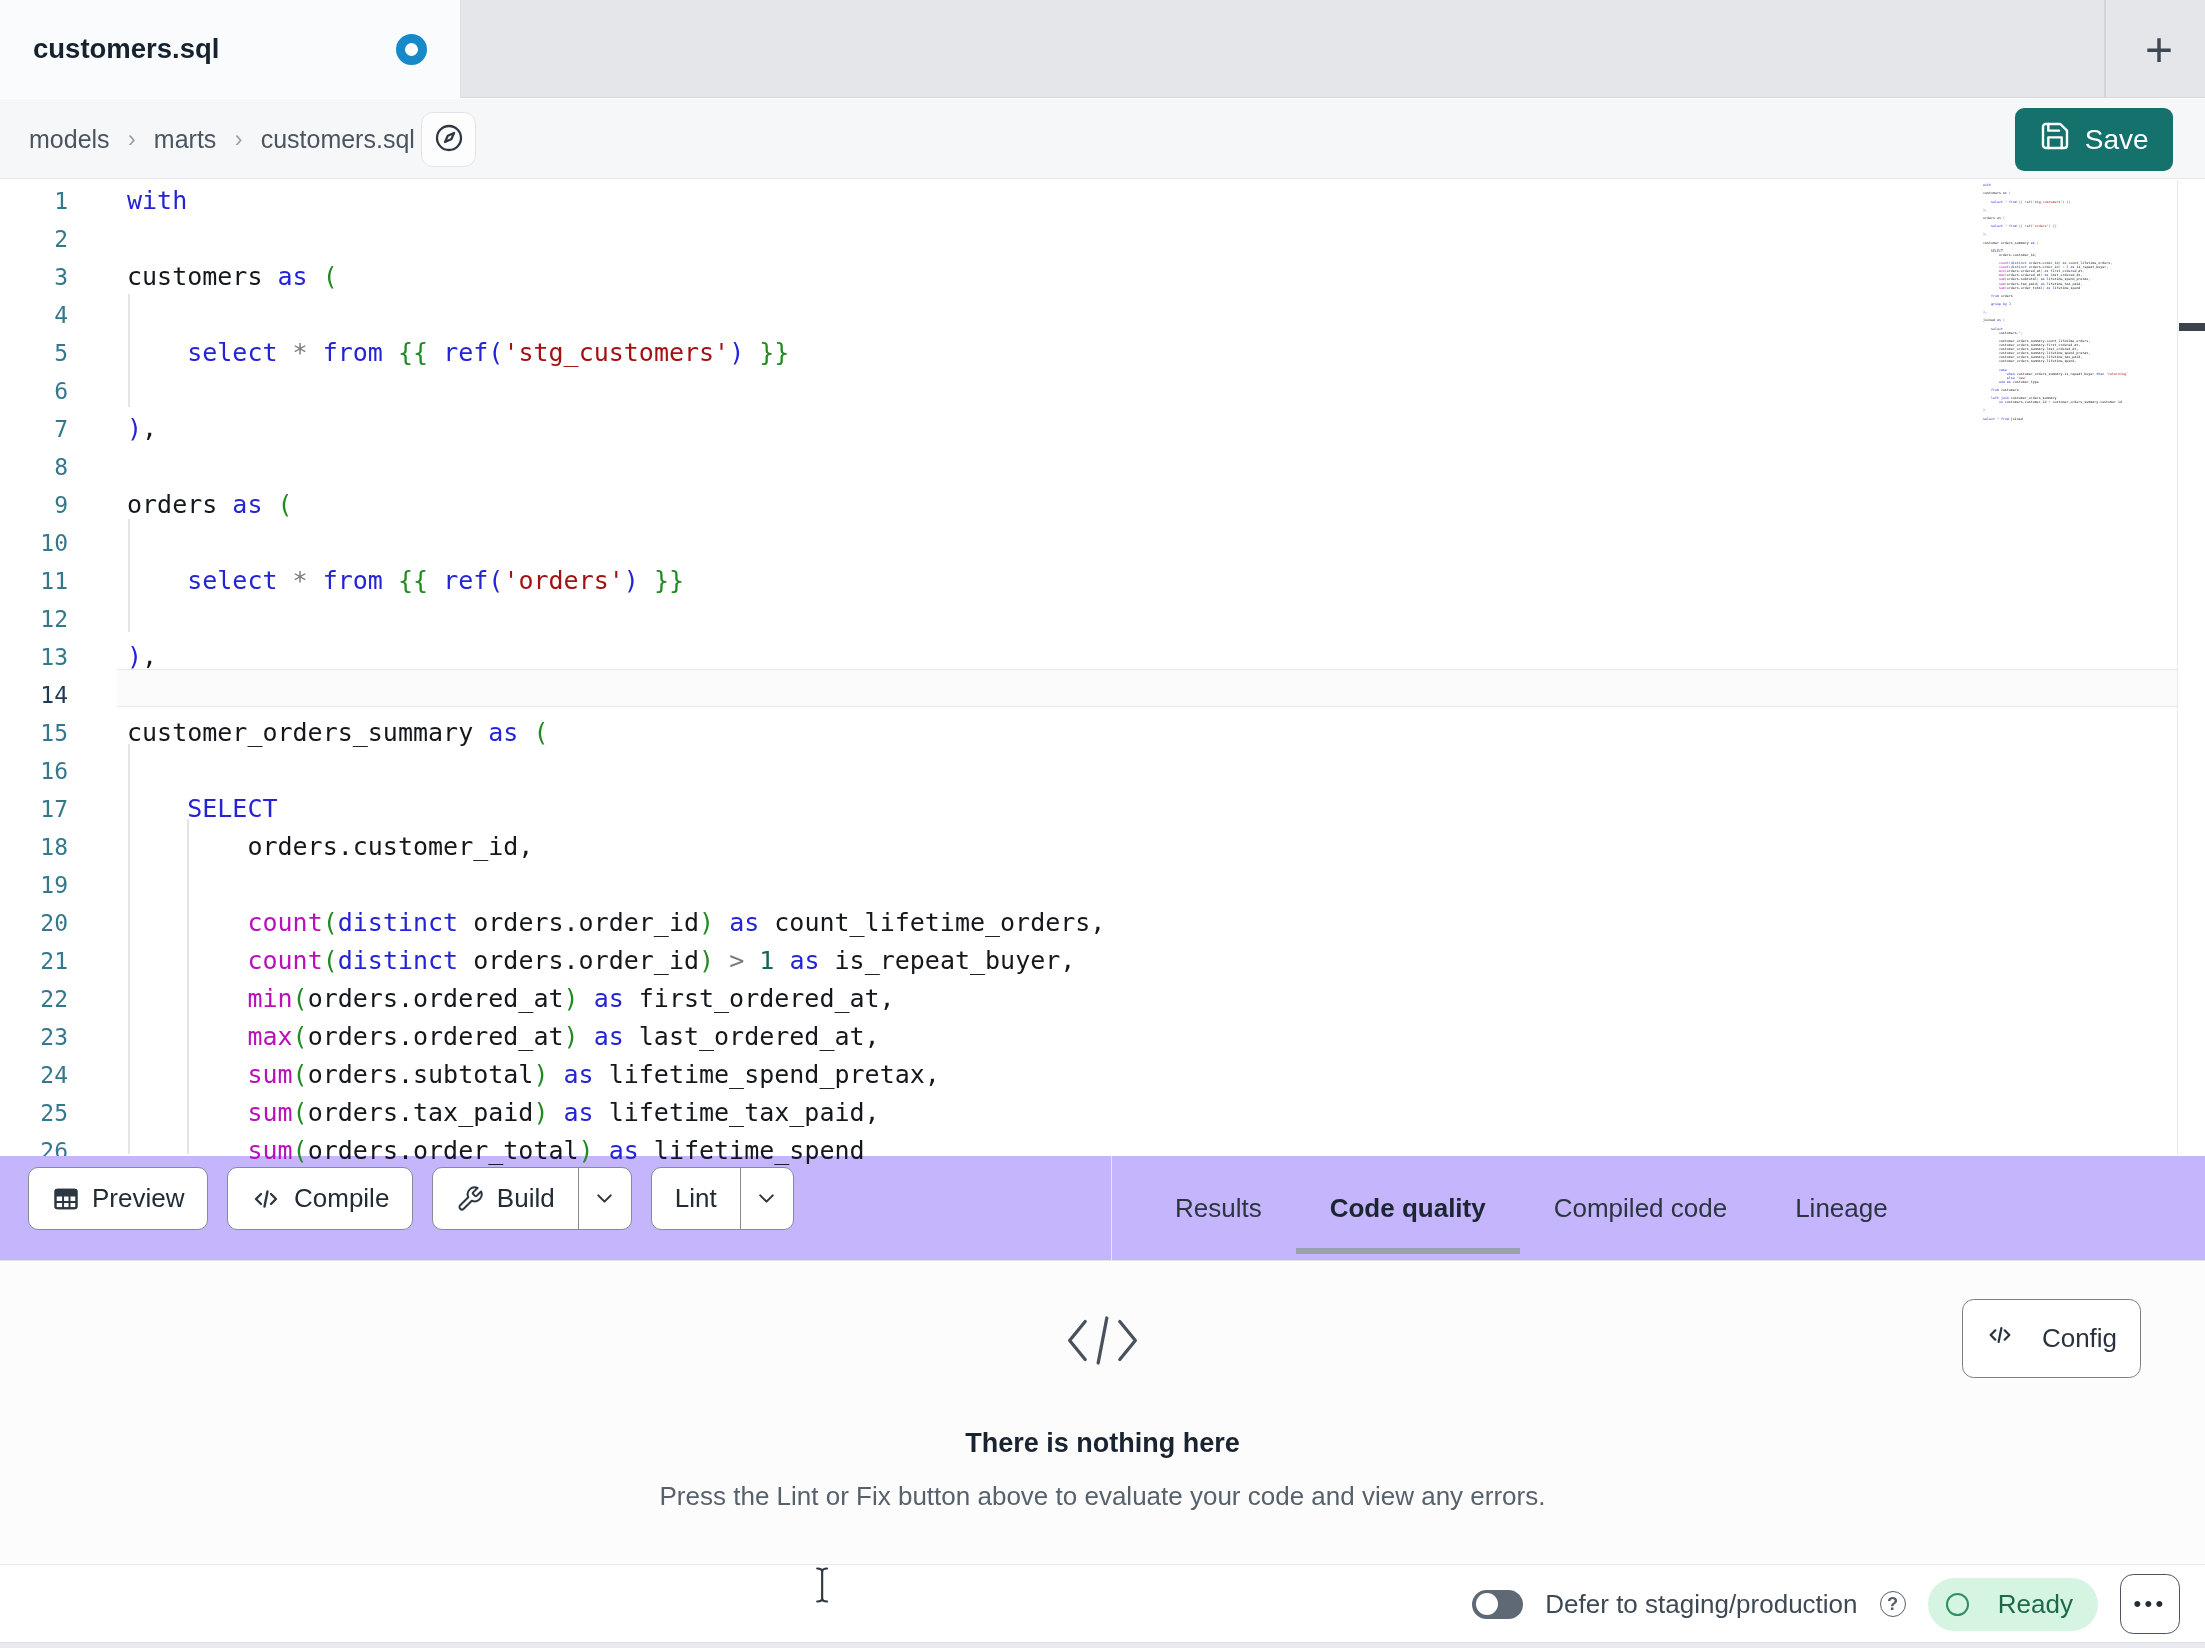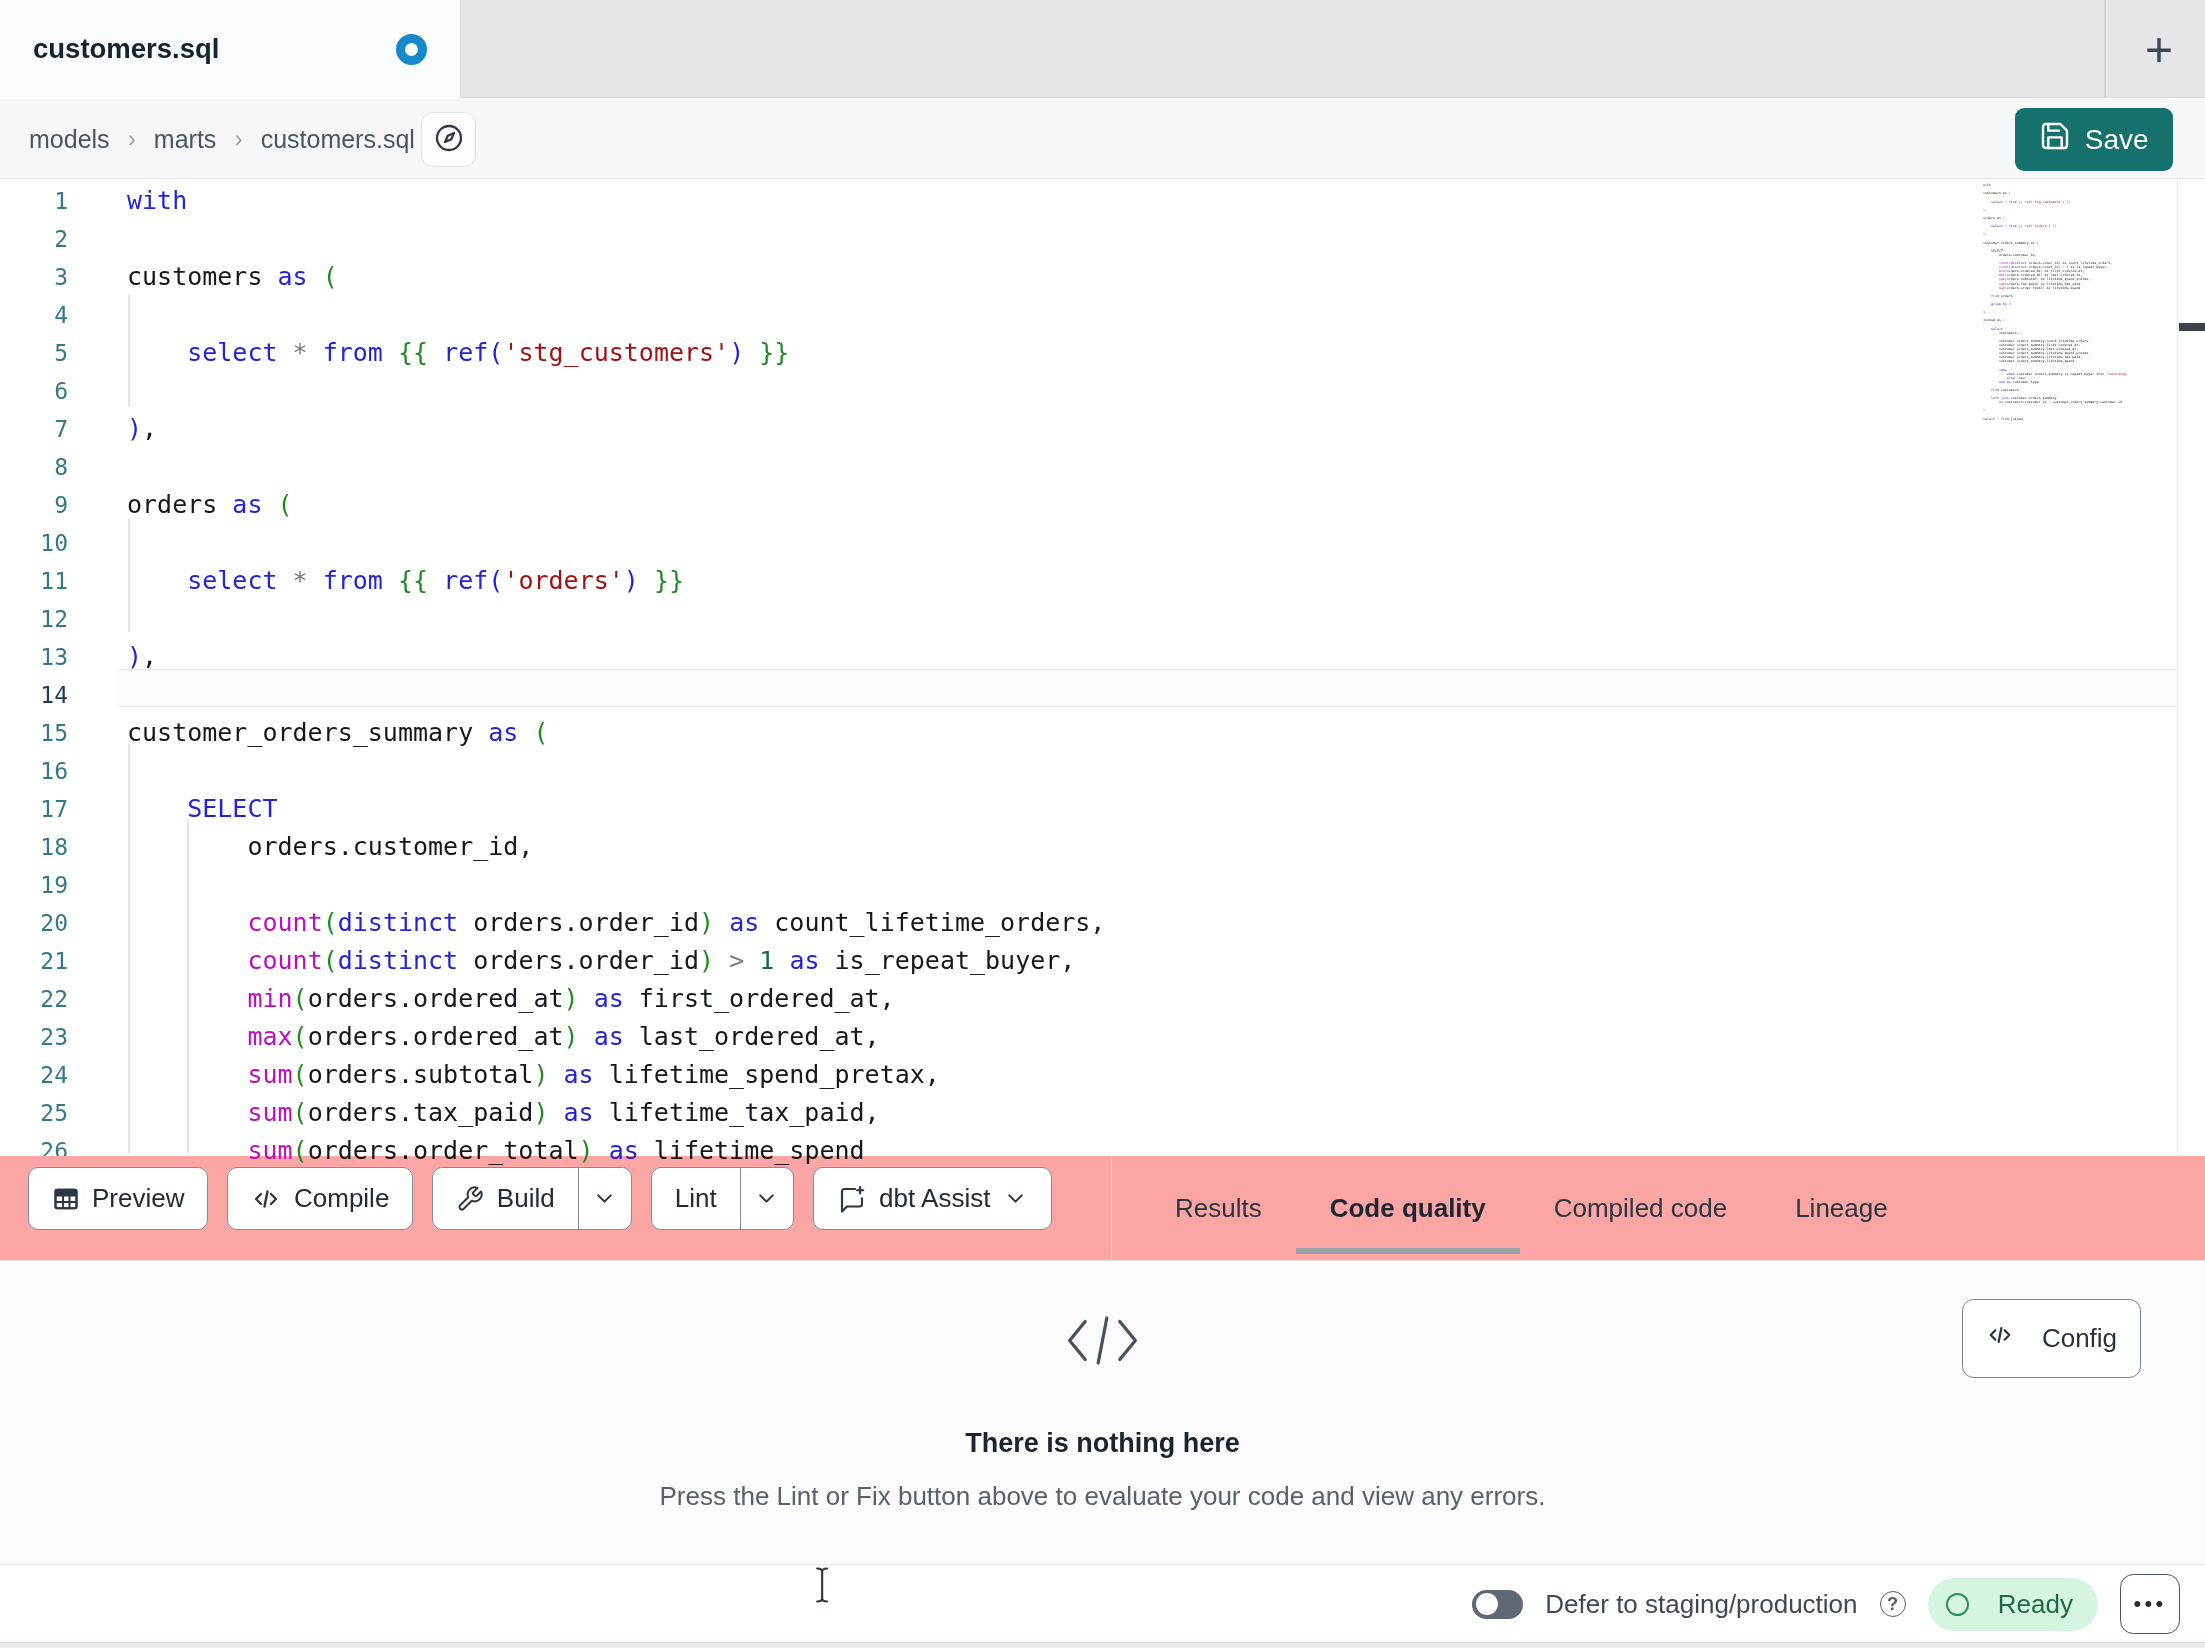"Preview" #toolbar { background: #fca5a5 -> #c4b5fd }
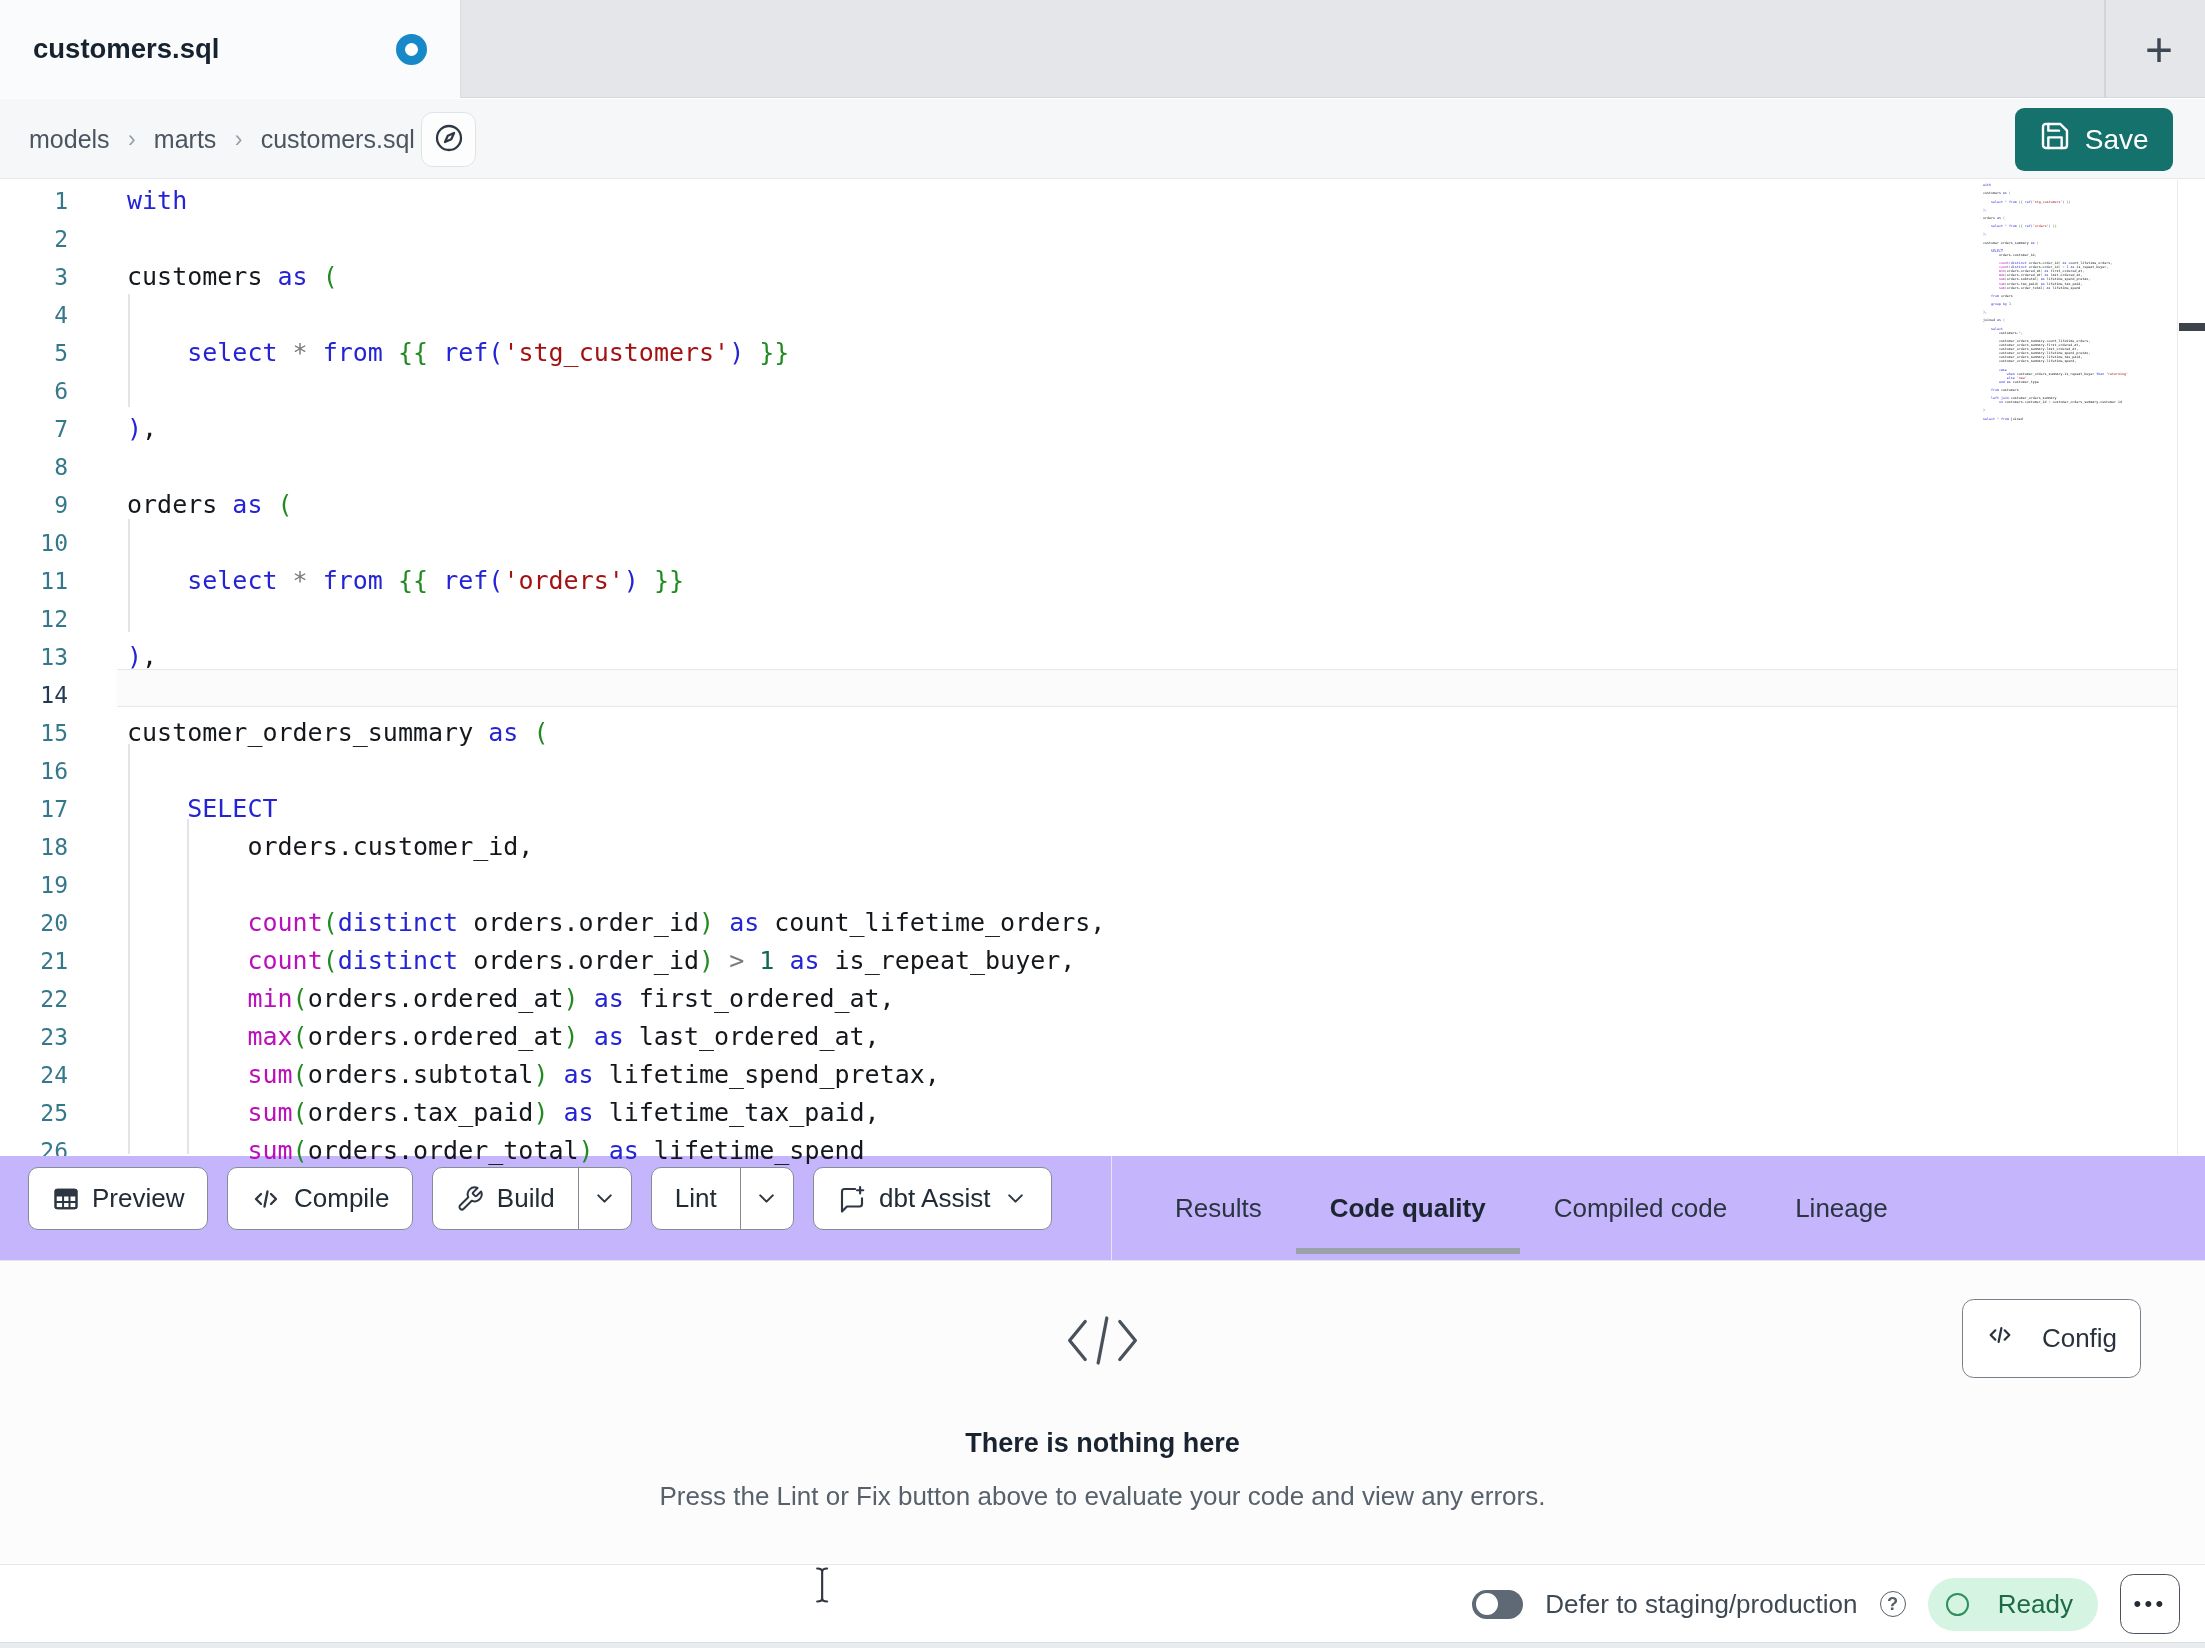"dbt Assist" div.tbtn { html: <div> <div> <span> <svg> <path></path> <path></path> </svg> </span> <span>dbt Assist</span> <span> <svg> <polyline></polyline> </svg> </span> </div> </div> -> none }
